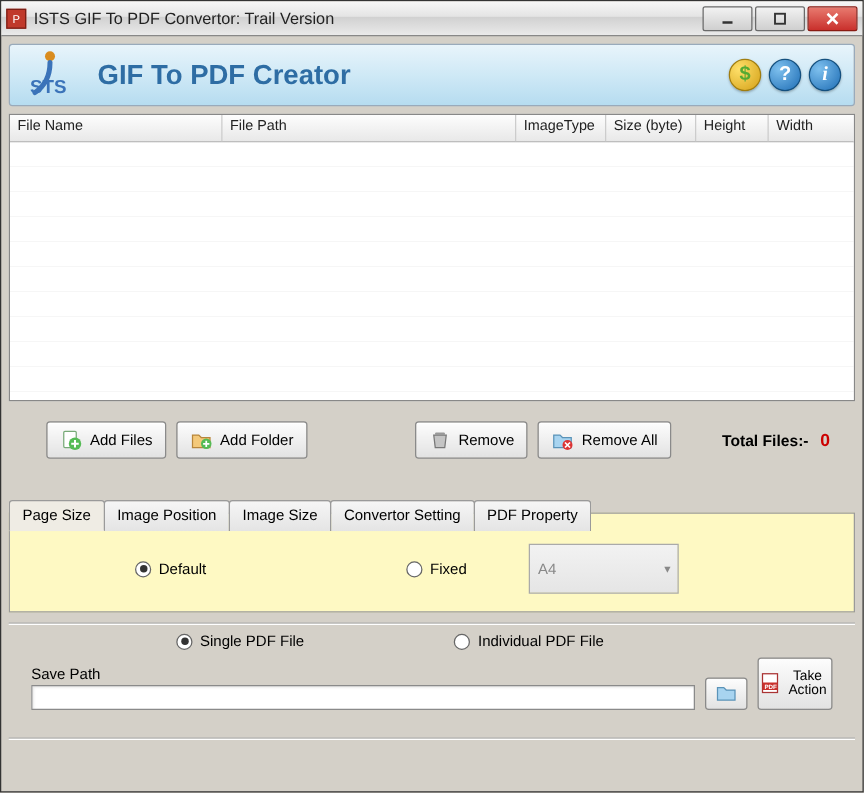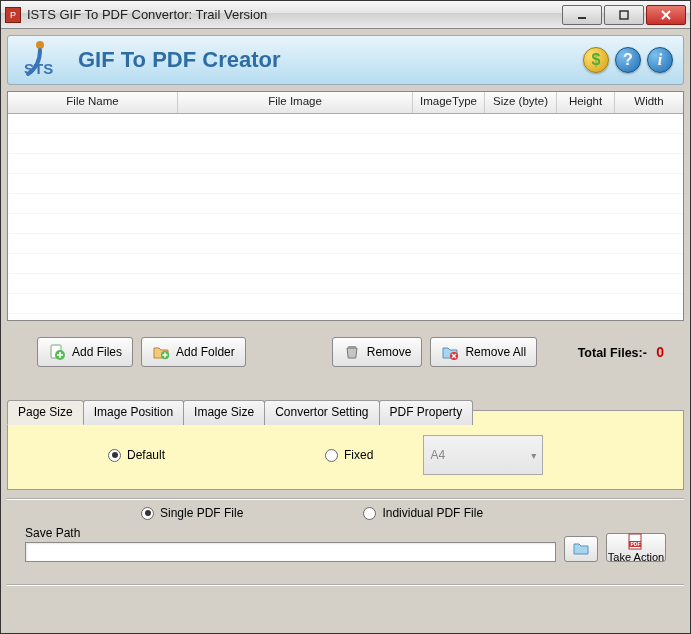"File Name" .content { text-align: center -> none }
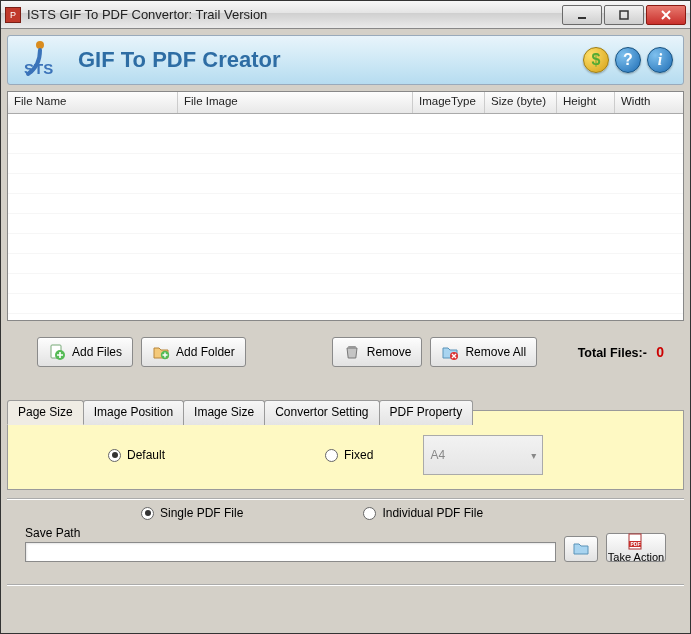"File Image" div.gh { text: Image -> Path }
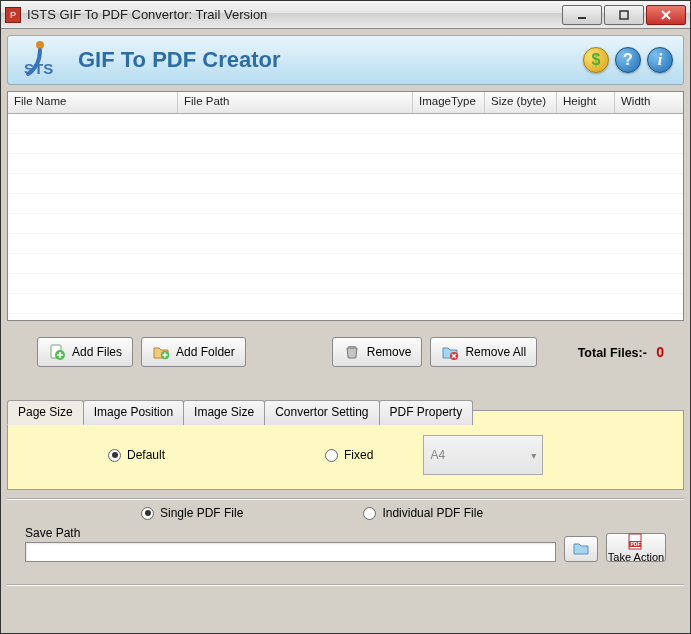"Take Action" .take-action { flex-direction: column -> row; height: 29px -> 42px }
